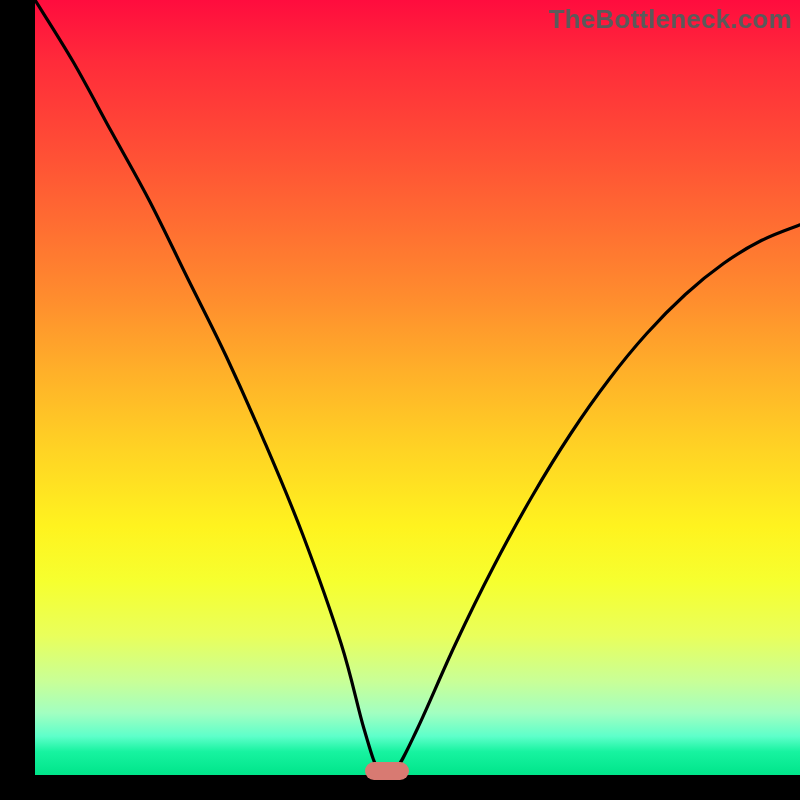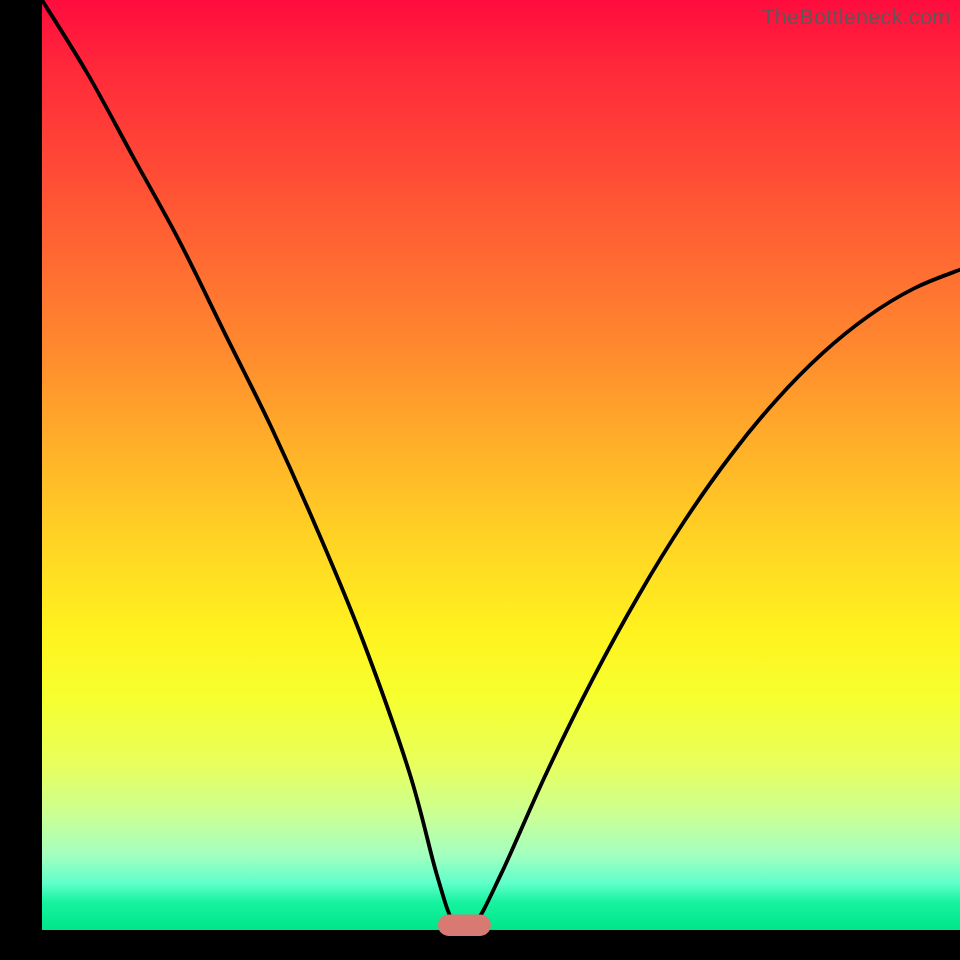"TheBottleneck.com" .watermark { font-size: 18px -> 26px; font-weight: 400 -> 700 }
